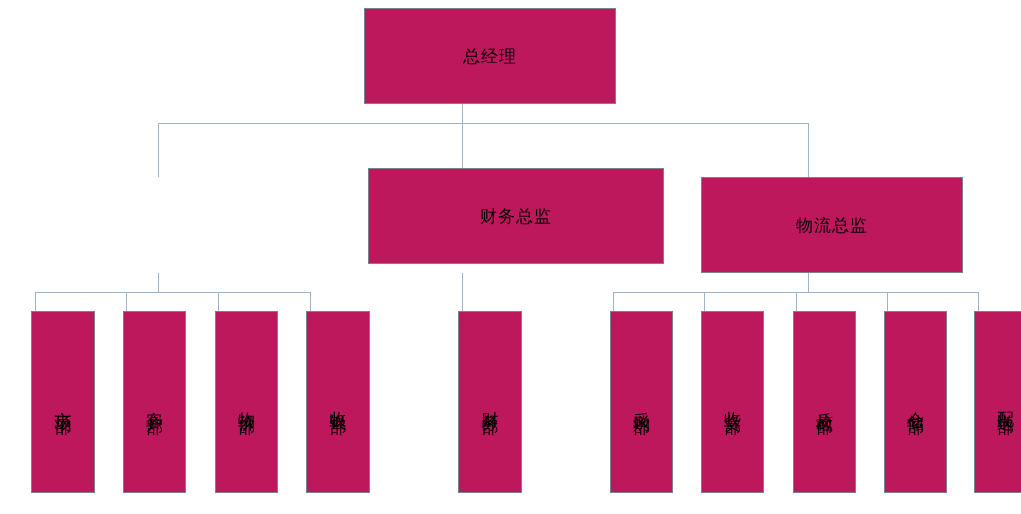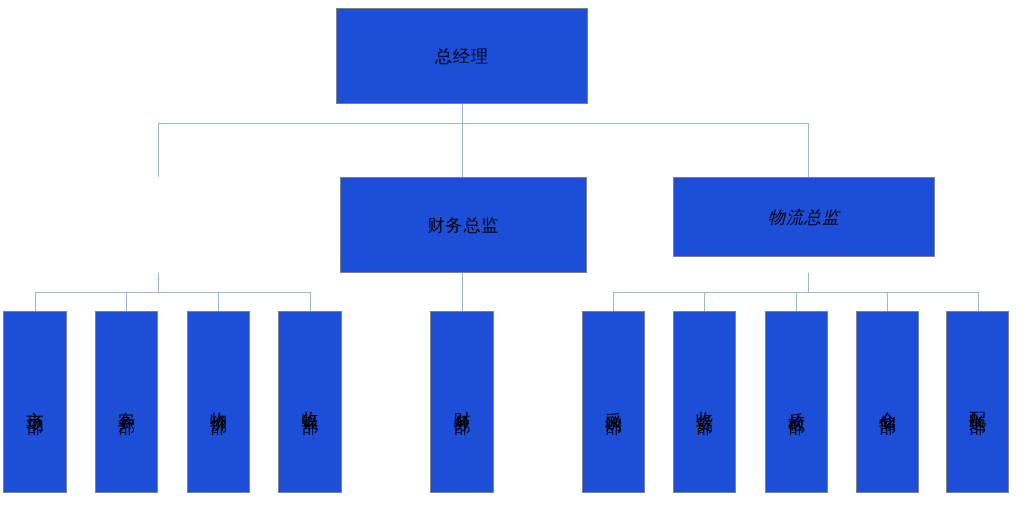"总经理" .node { background: #1d4ed8 -> #be185d; margin-left: none -> 28px }
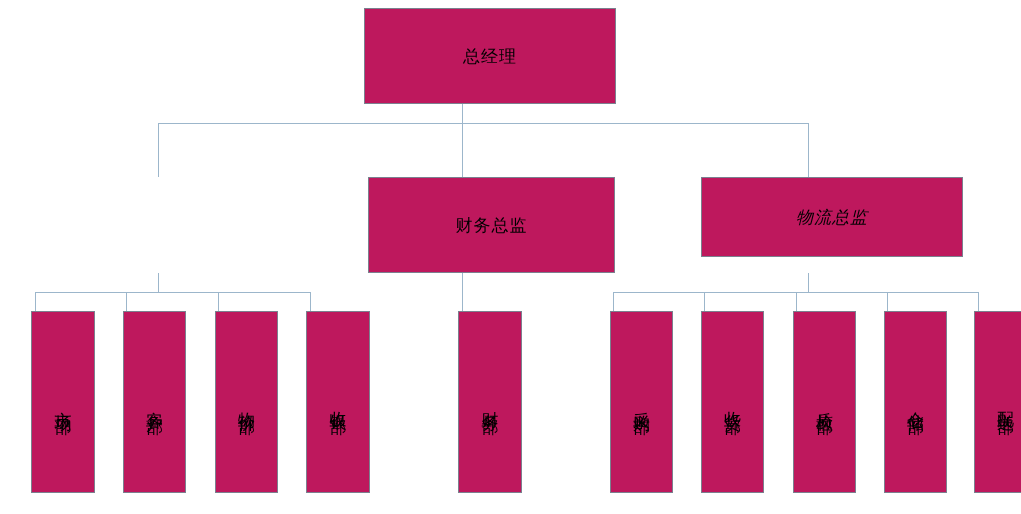"财务总监" div.node { top: 177px -> 168px; width: 247px -> 296px }
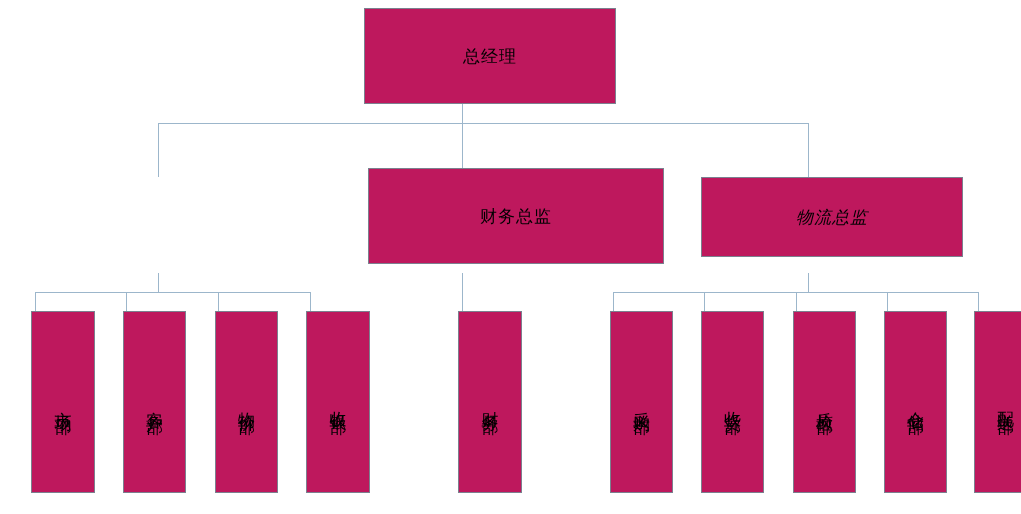"物流总监" div.node { font-style: italic -> none; height: 80px -> 96px }
